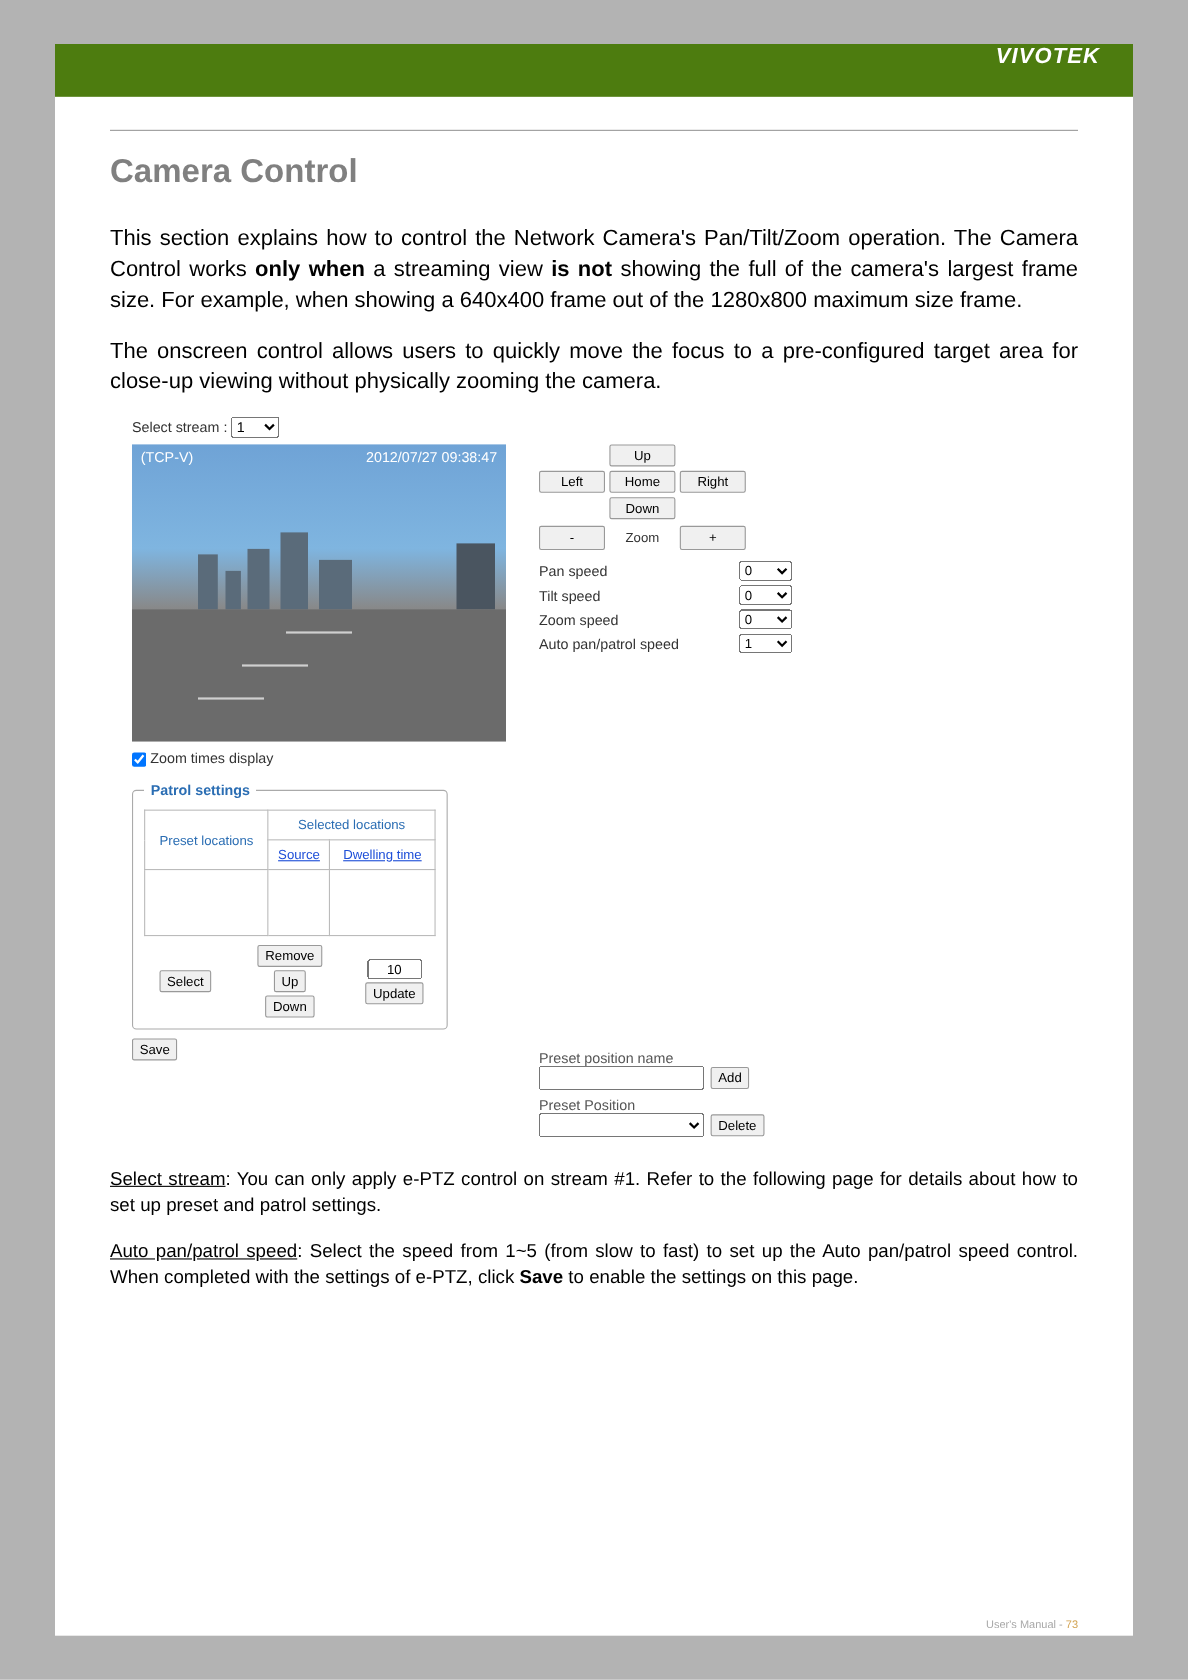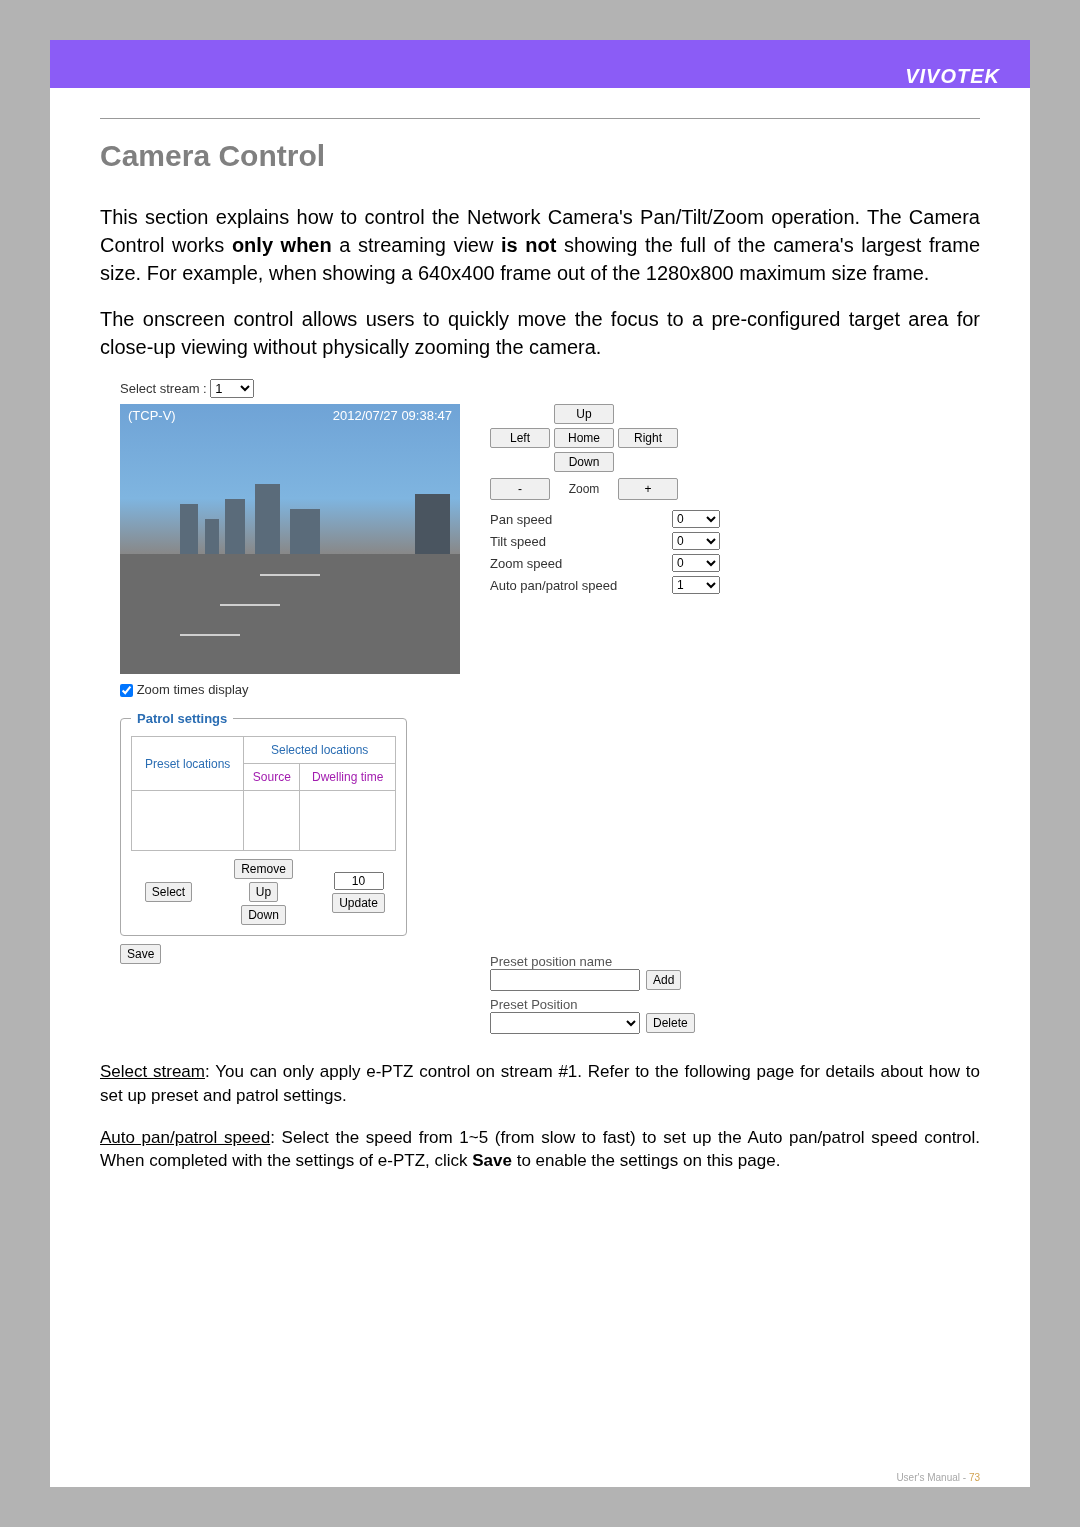"VIVOTEK" .header-bar { align-items: flex-end -> flex-start; background: #8b5cf6 -> #4d7c0f }
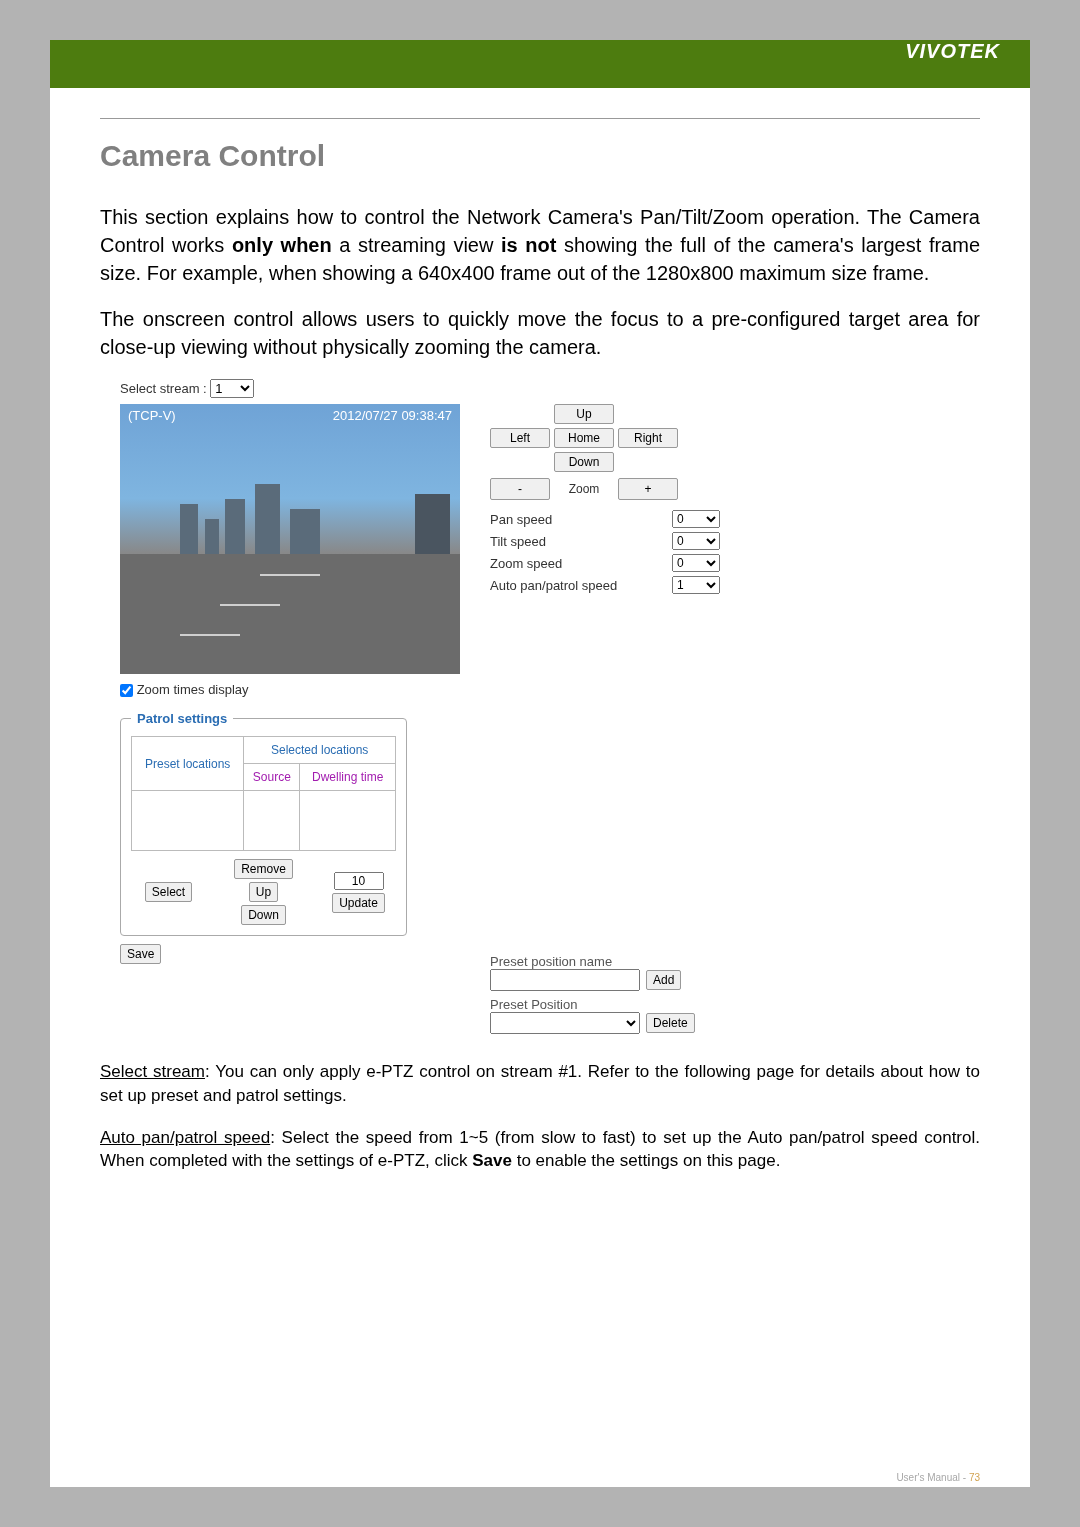"Source" .patrol-table .sub th { color: #a21caf -> #1d4ed8; text-decoration: none -> underline }
